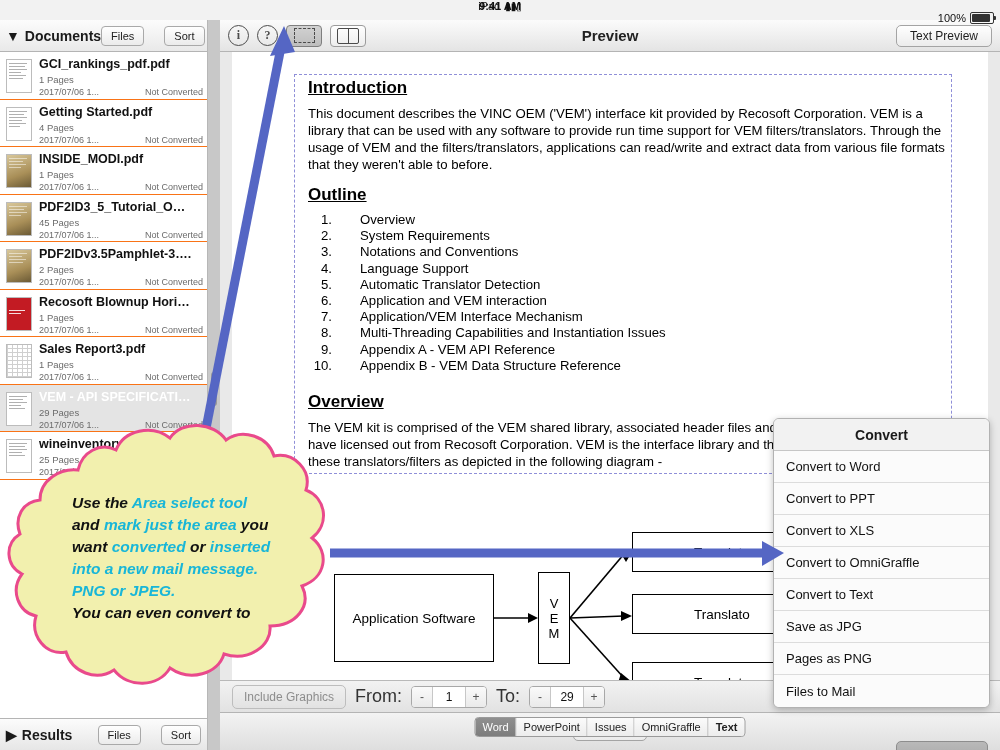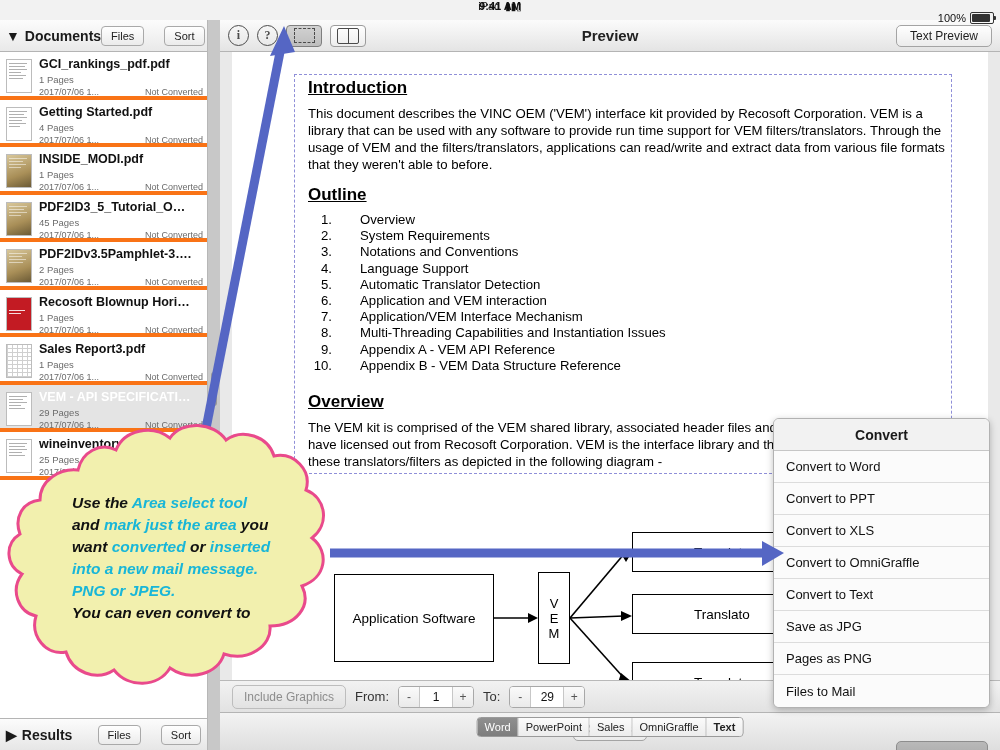"GCI_rankings_pdf.pdf" .doc-item { border-bottom: 4px solid #f97316 -> 1px solid #f97316 }
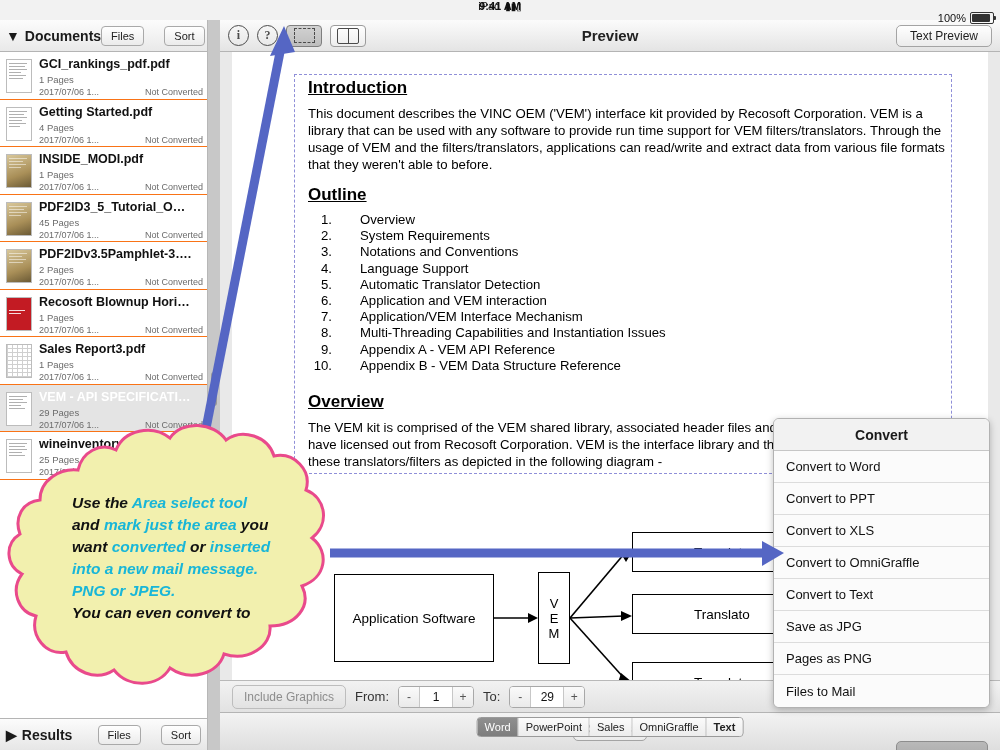"From:" .lbl { font-size: 13px -> 18px }
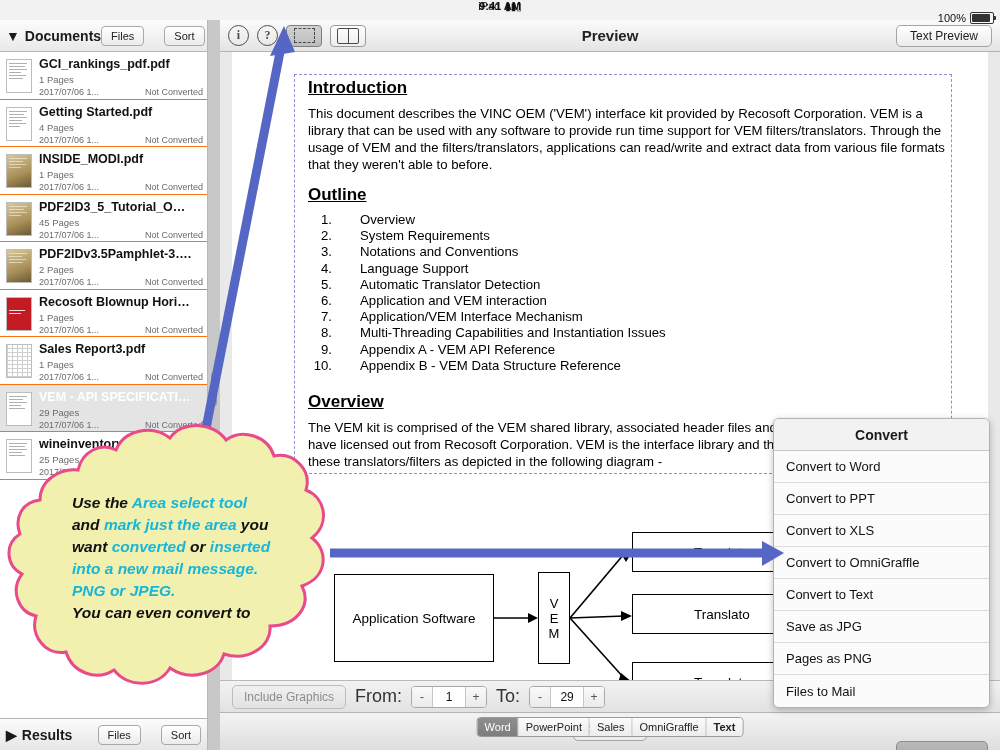"Sales" span { text: Sales -> Issues }
